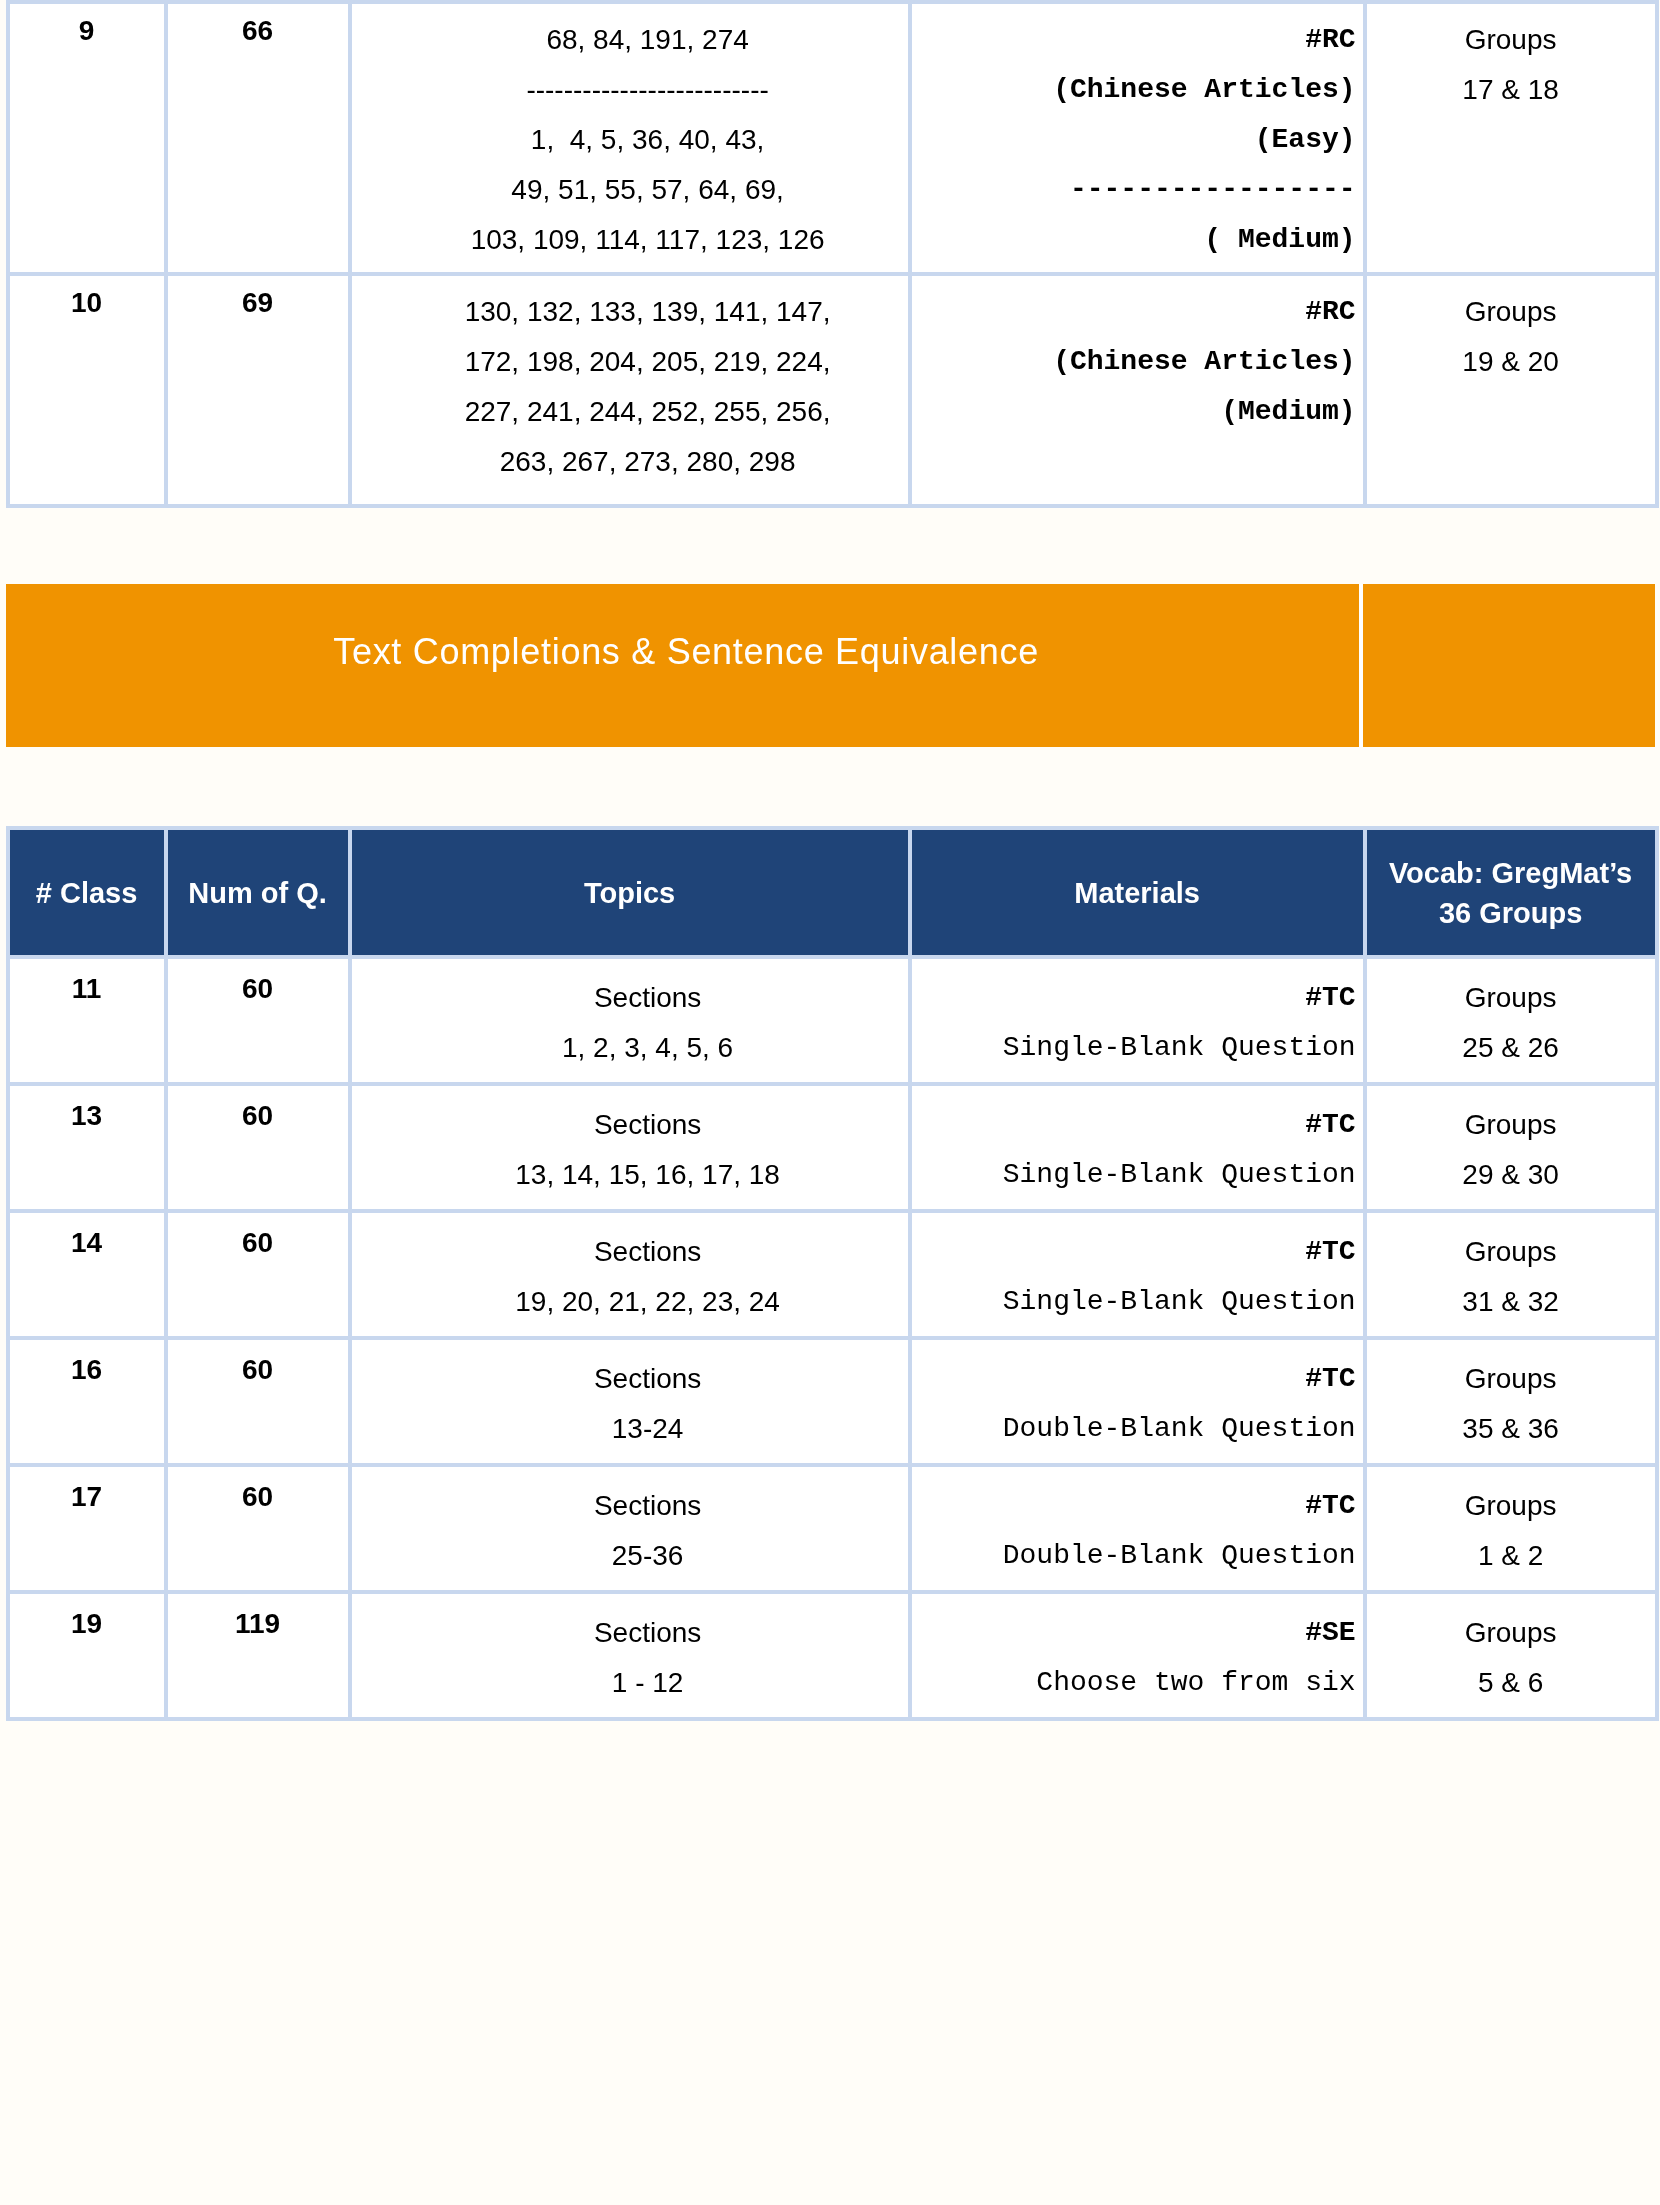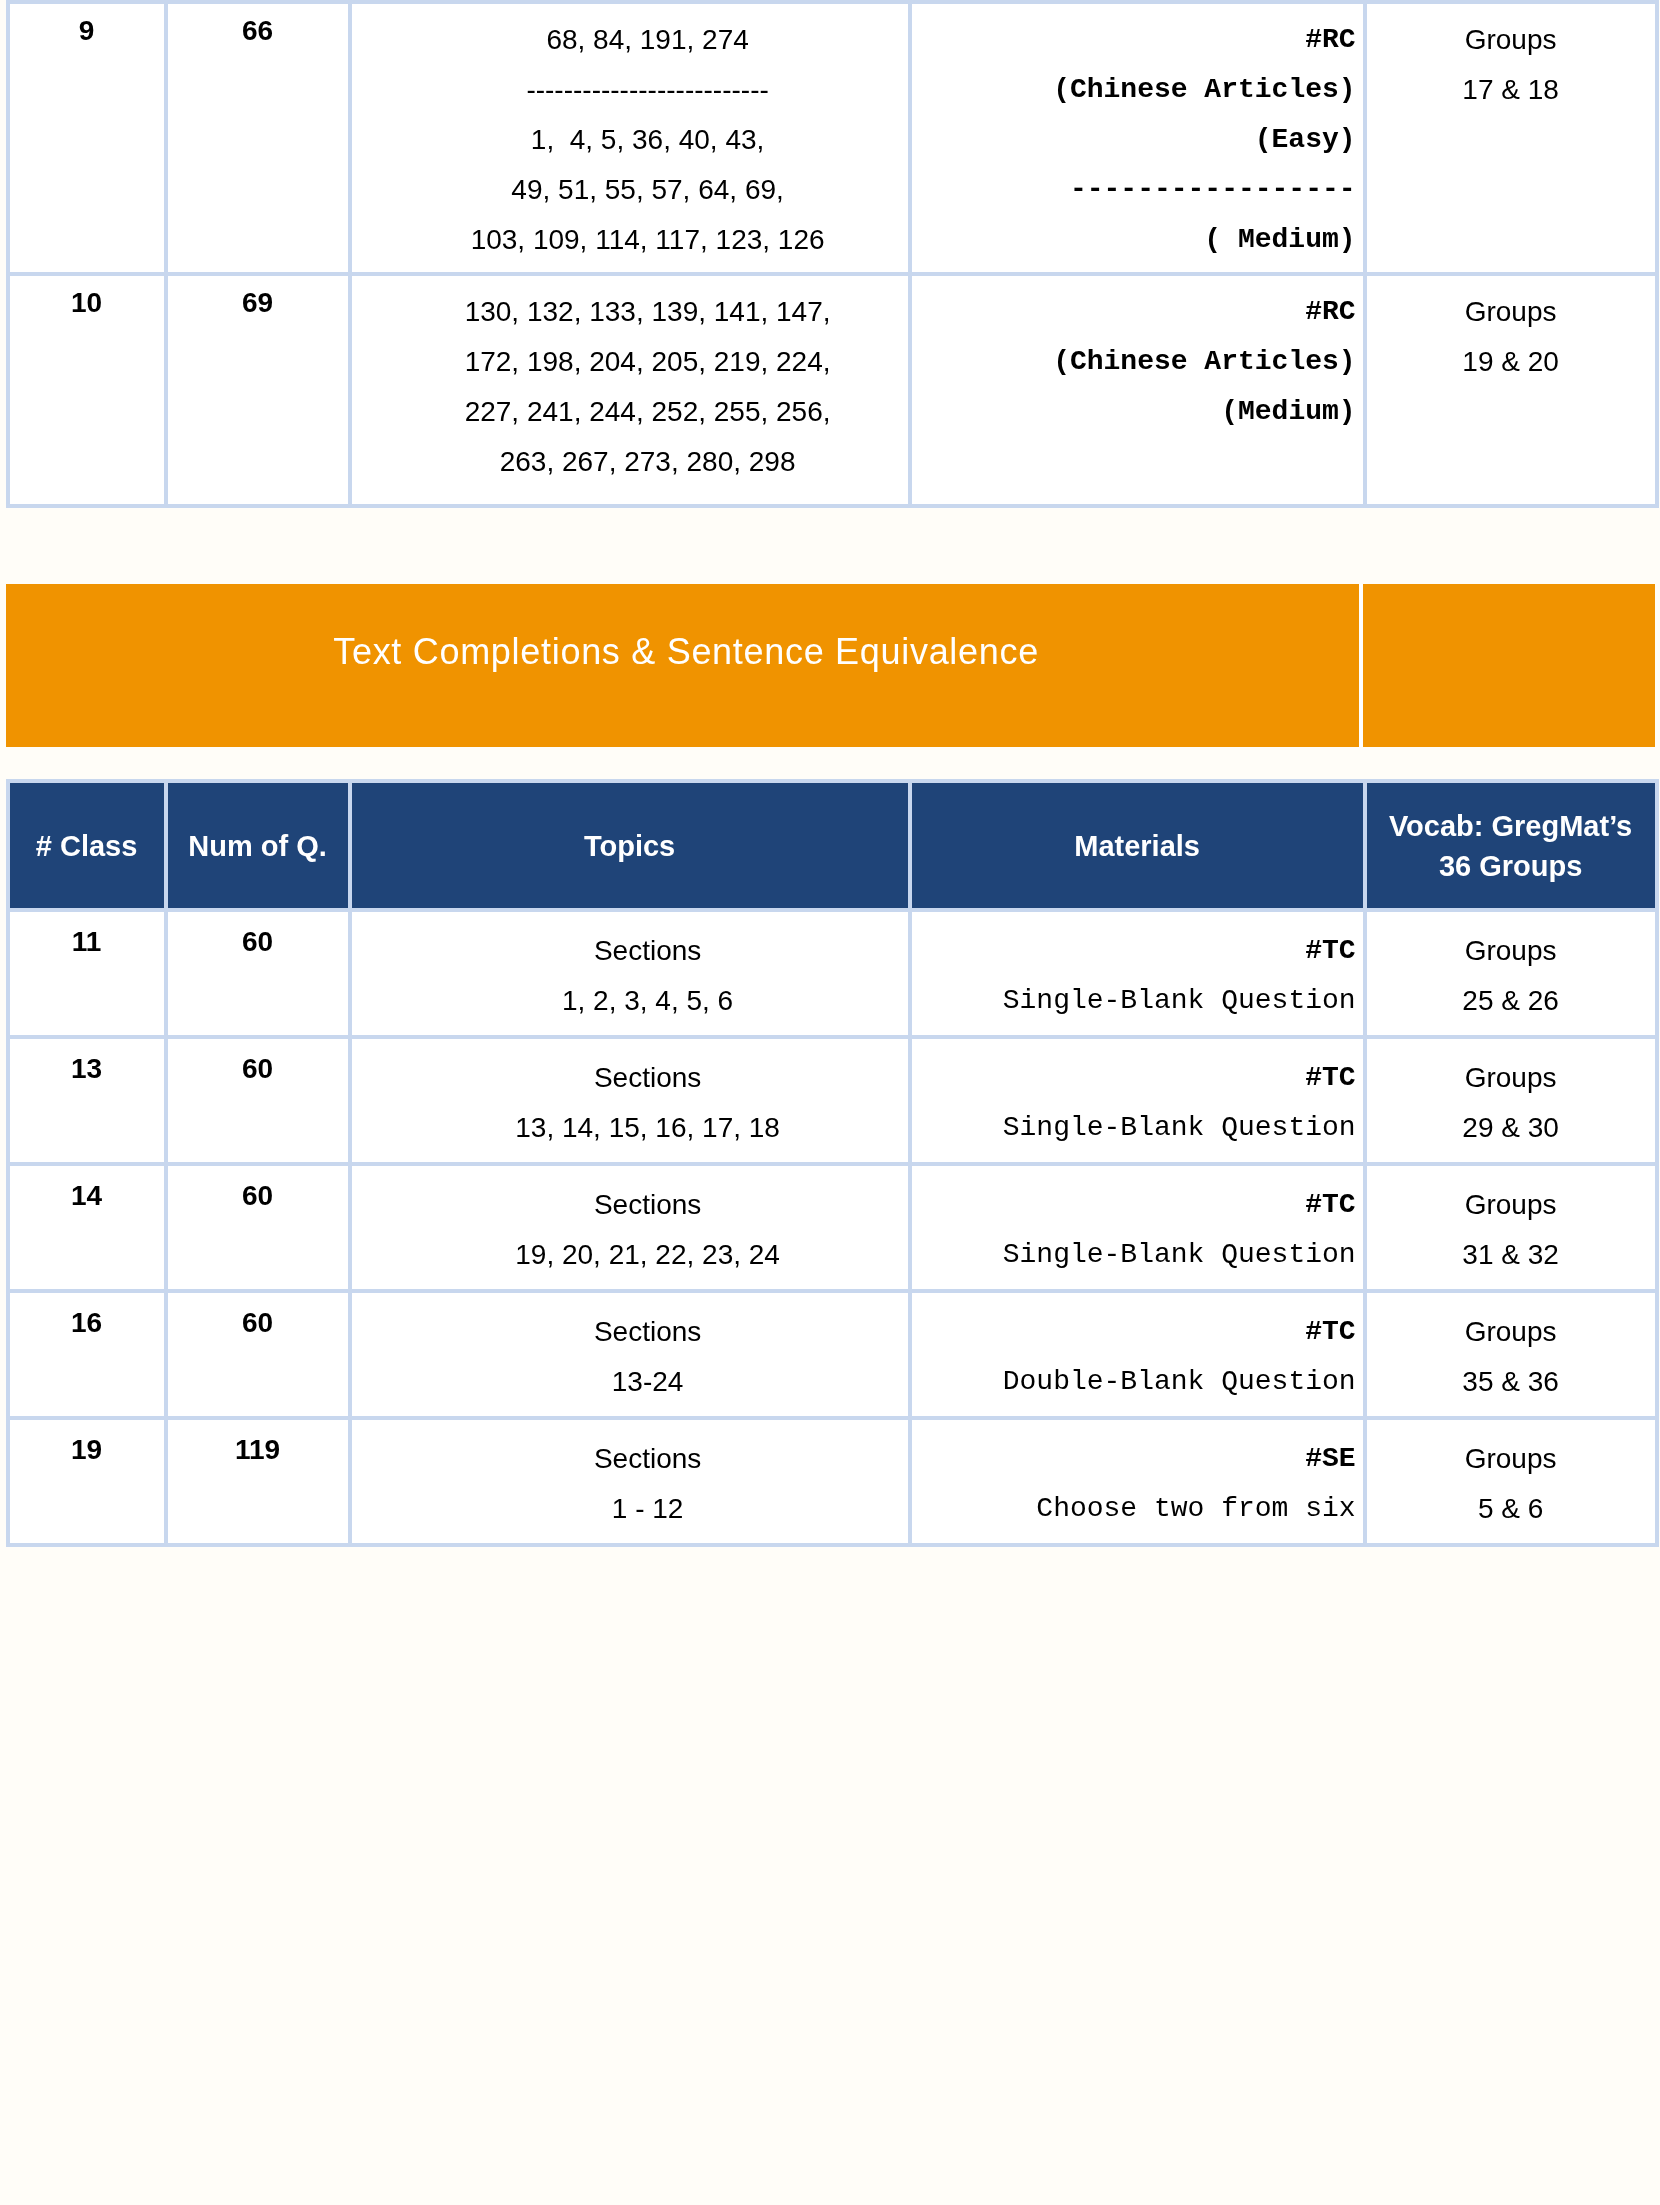"# Class" .main { margin-top: 32px -> 79px }
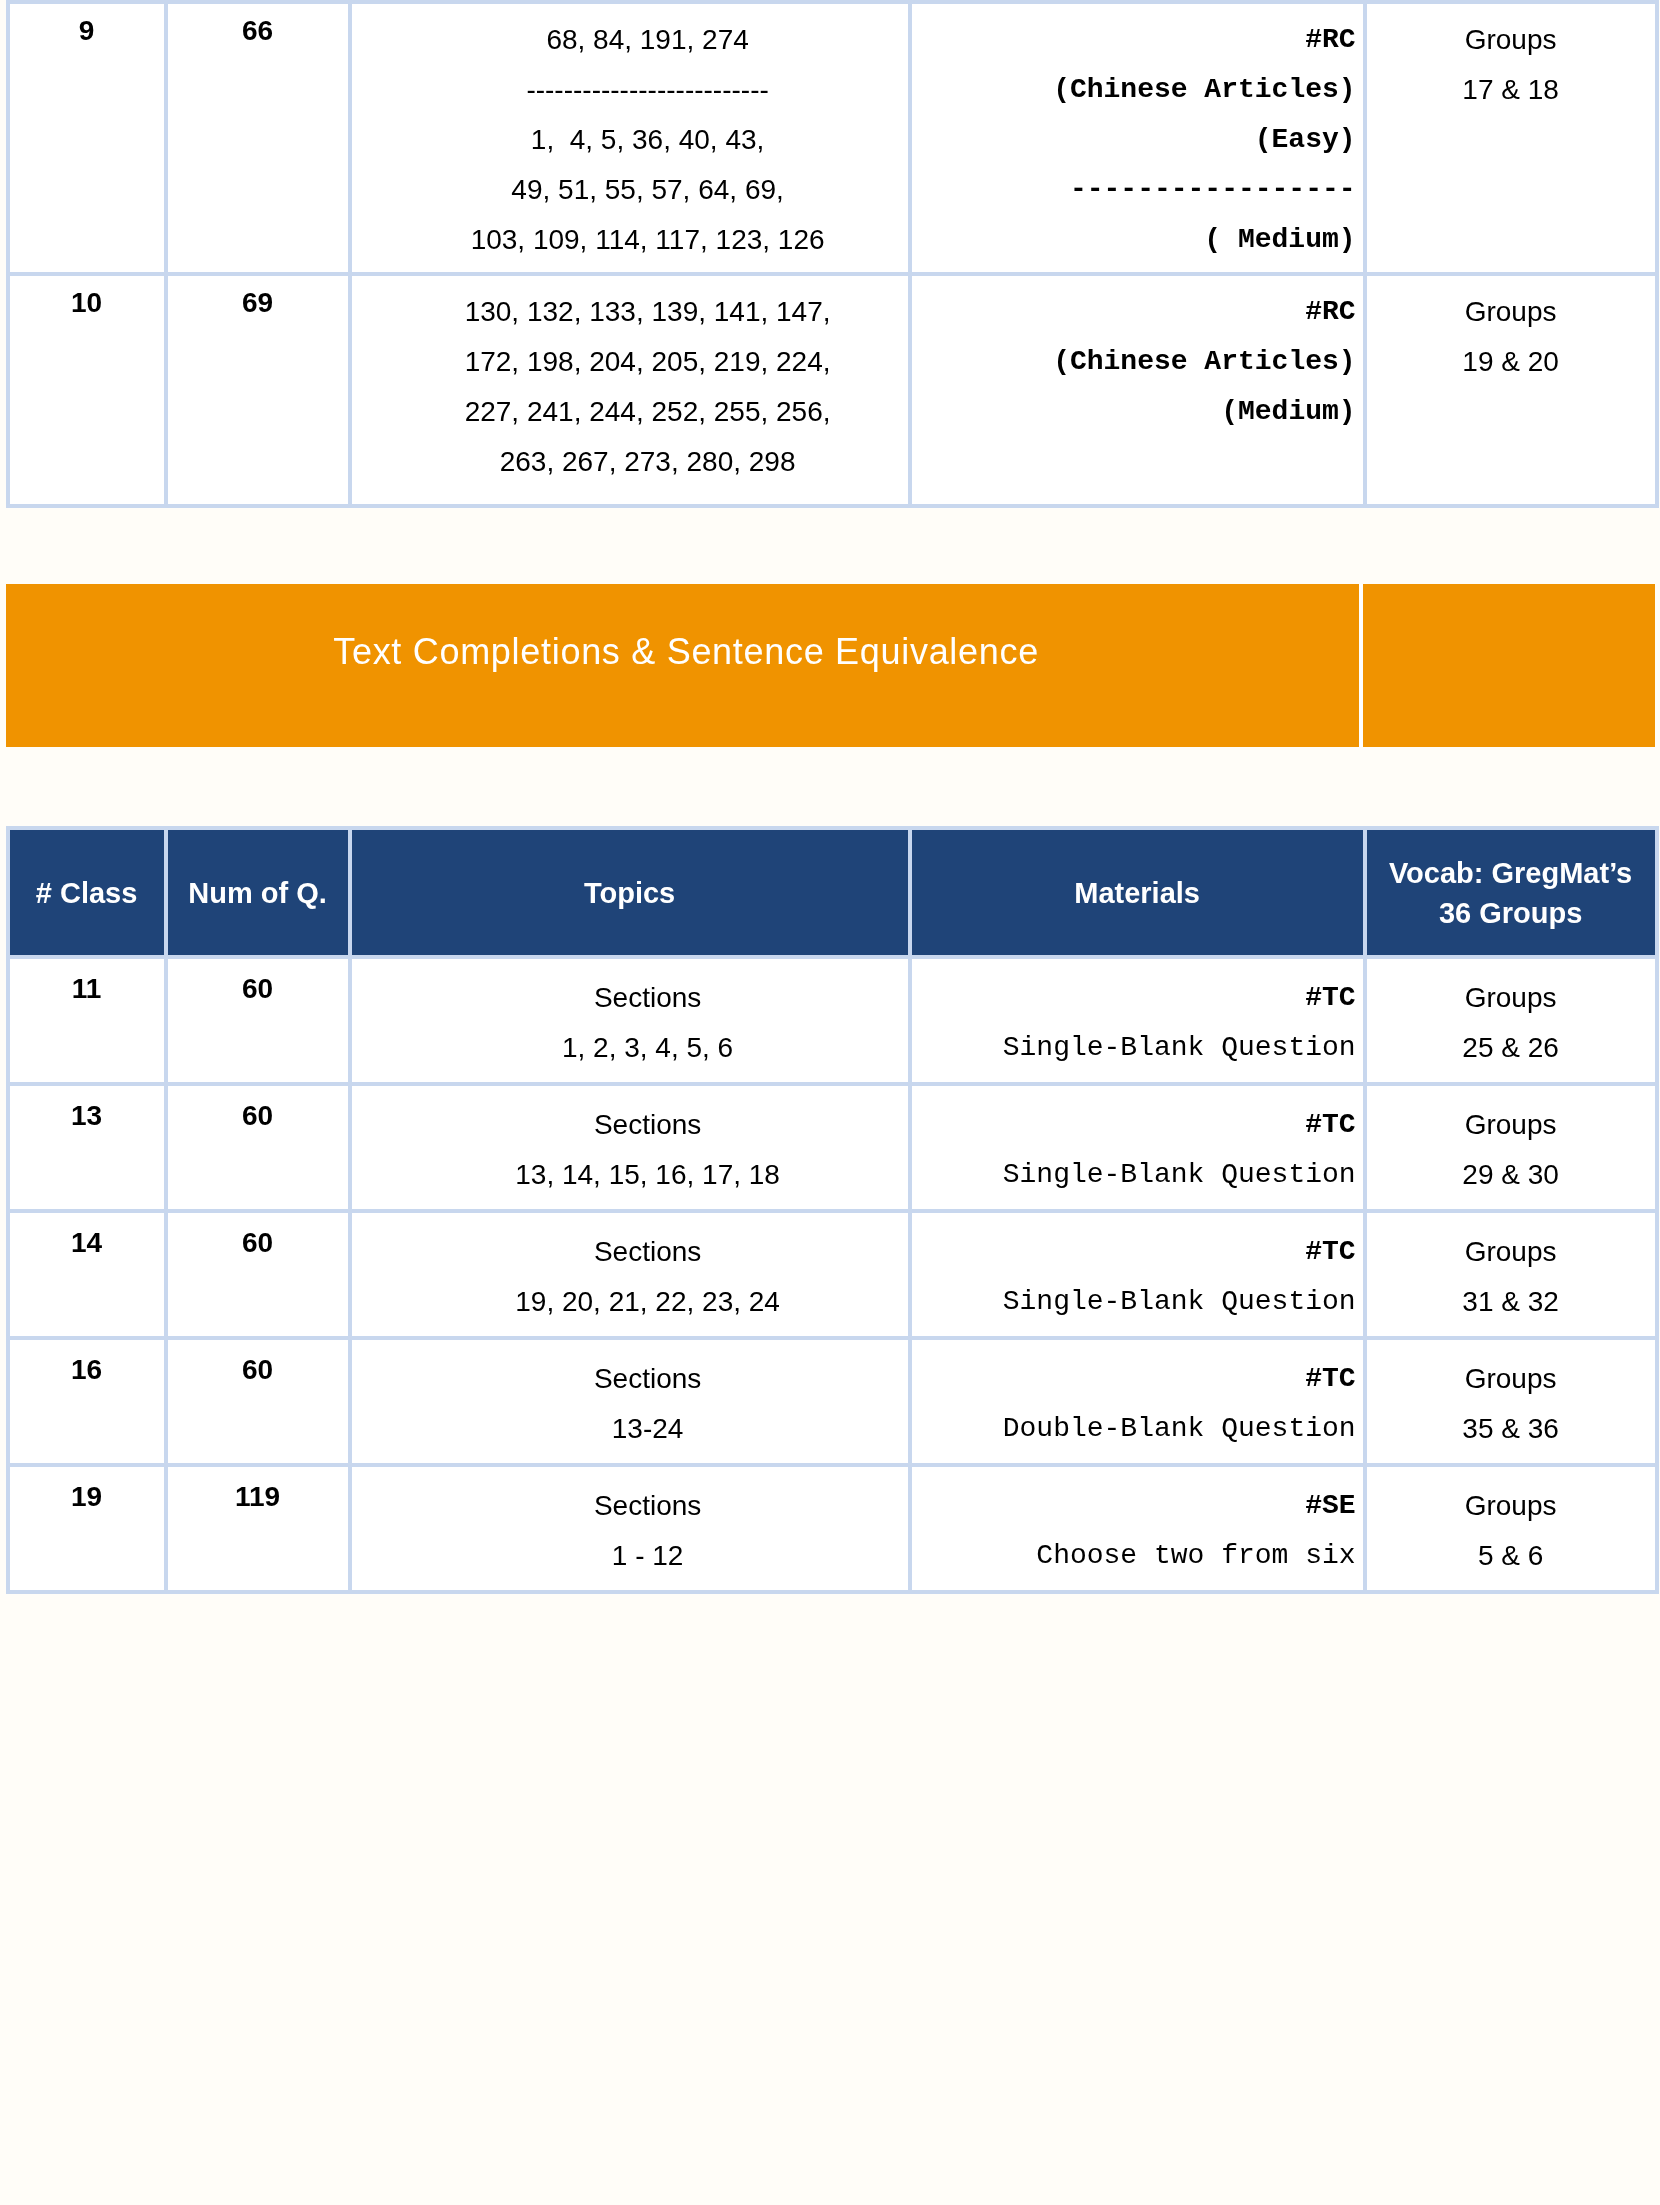"17" tr { html: none -> <tr> <td>17</td> <td>60</td> <td> <div>Sections</div> <div>25-36</div> </td> <td> <div>#TC</div> <div>Double-Blank Question</div> </td> <td> <div>Groups</div> <div>1 &amp; 2</div> </td> </tr> }
